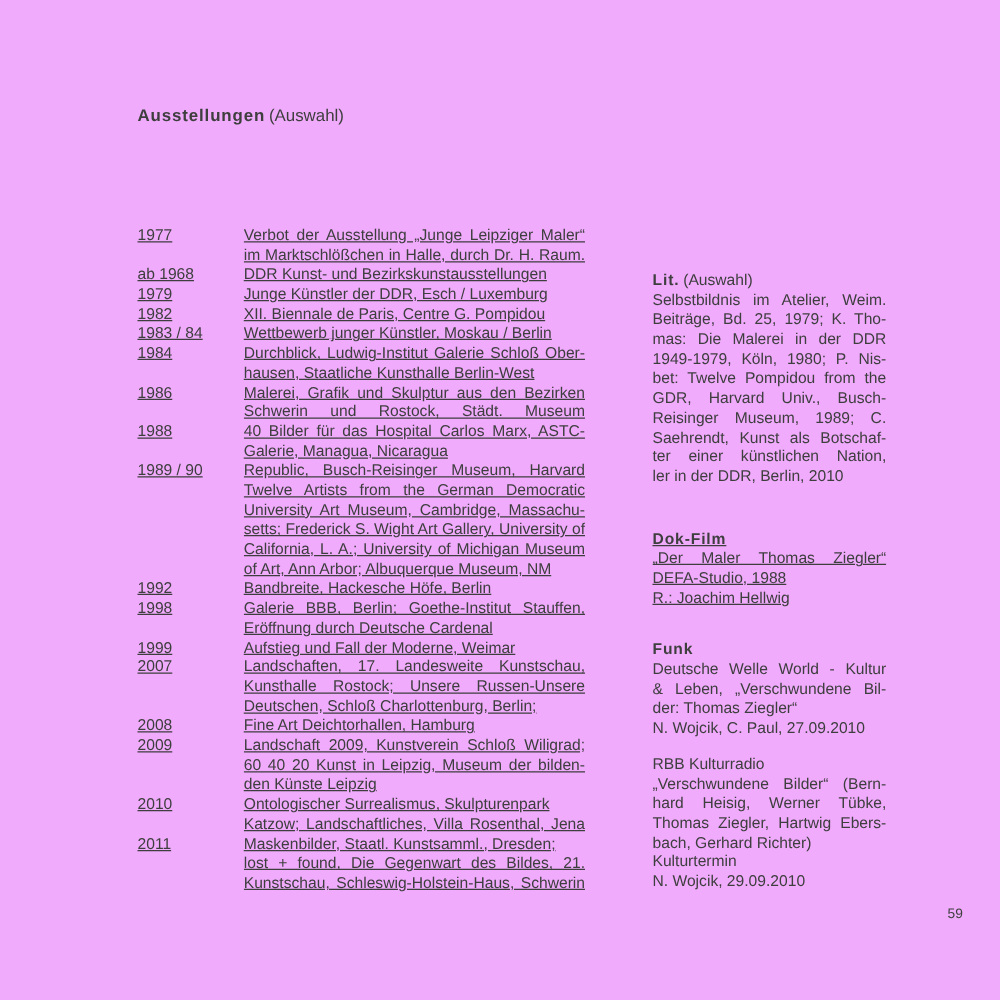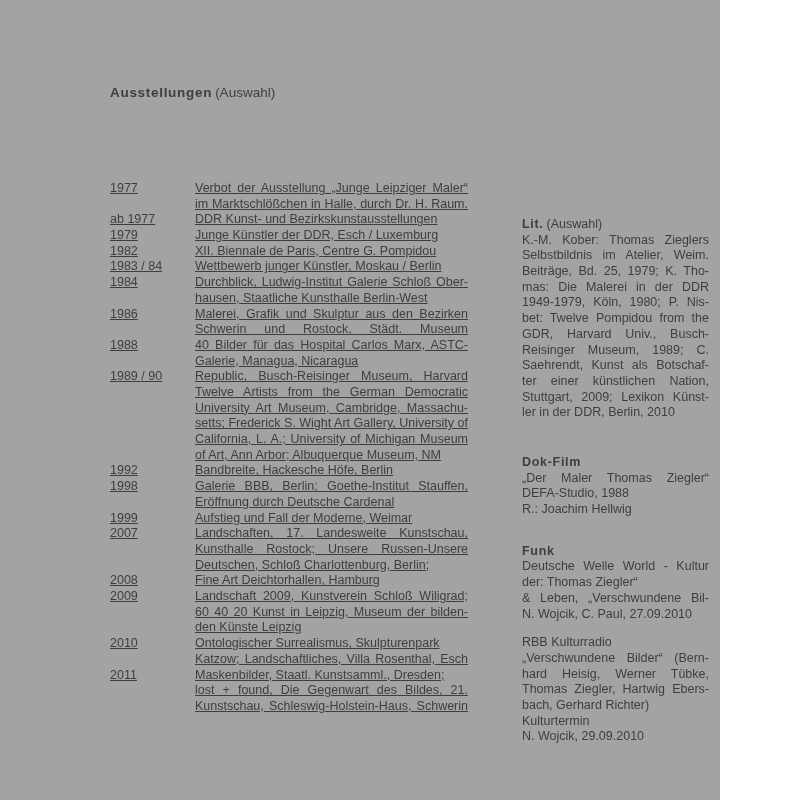"Ausstellungen (Auswahl)" .page { background: #a3a3a3 -> #f0abfc; width: 720px -> 800px }
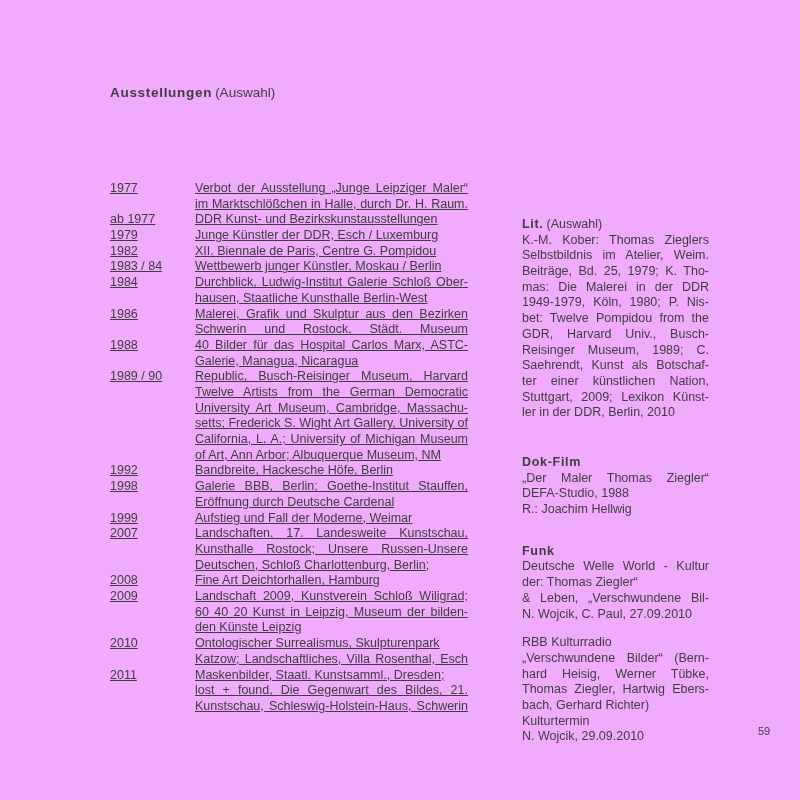"ab 1977" div.year { text: 1977 -> 1968 }
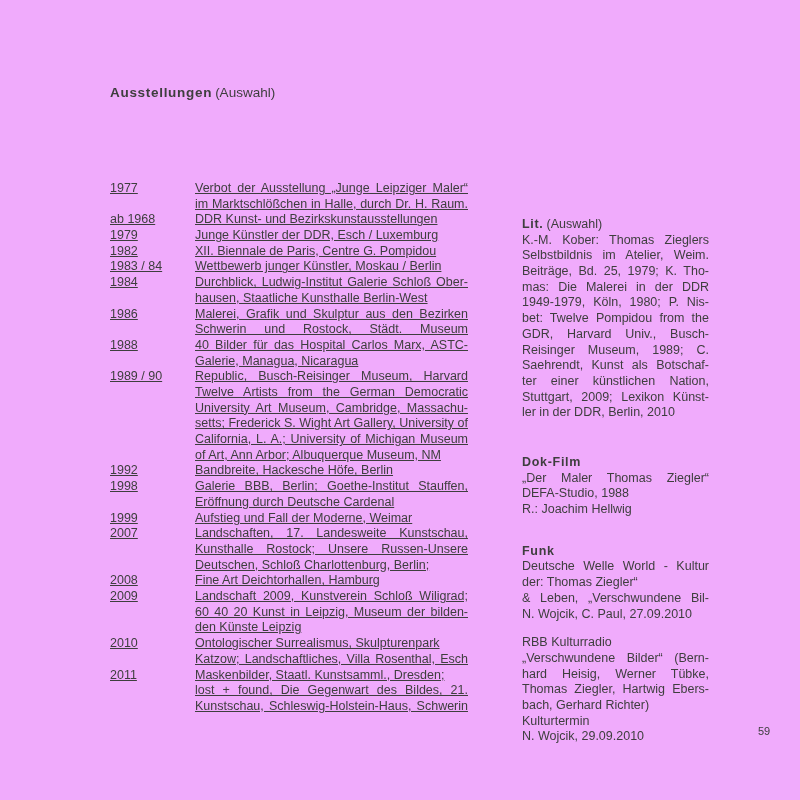"K.-M. Kober: Thomas Zieglers" div.ln { html: <div>K.-M. Kober: Thomas Zieglers</div> -> none }
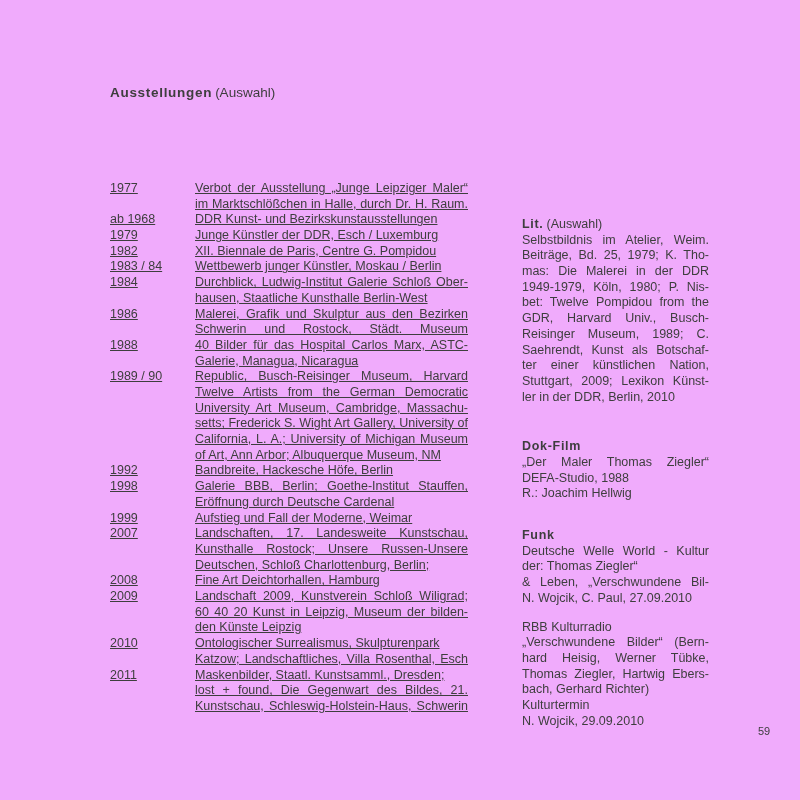"Stuttgart, 2009; Lexikon Künst-" div.ln { html: <div>Stuttgart, 2009; Lexikon Künst-</div> -> none }
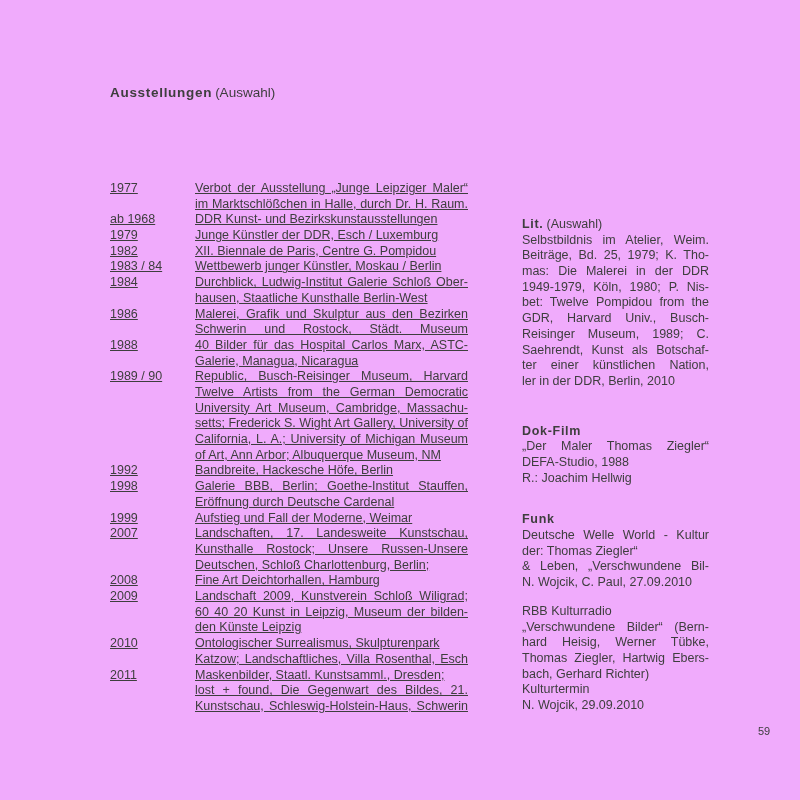"Dok-Film" .sec-dok { text-decoration: none -> underline }
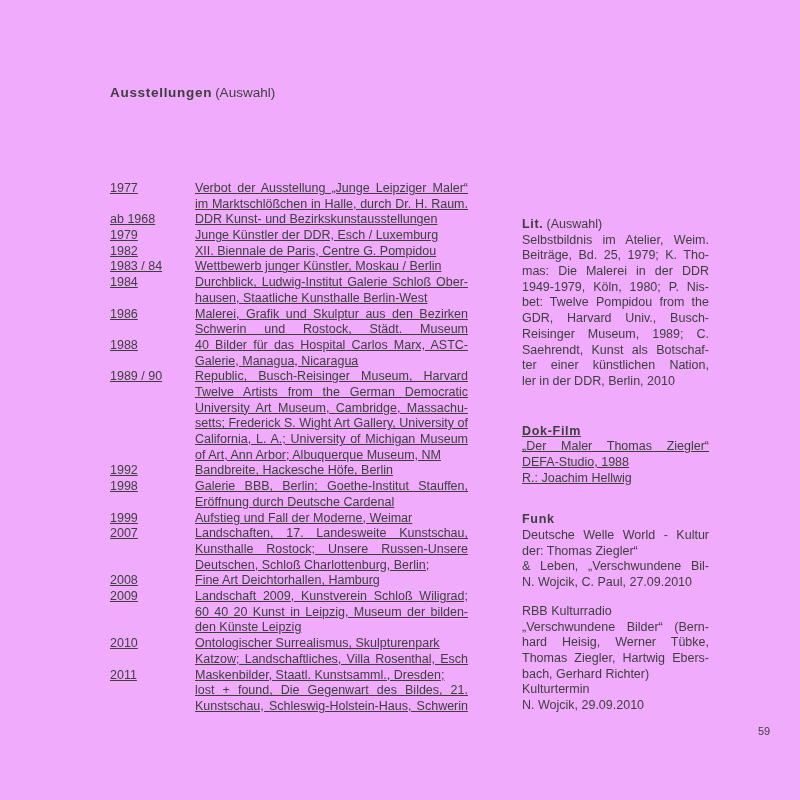"der: Thomas Ziegler“" div.ln { order: before "& Leben, „Verschwundene Bil-" -> after "& Leben, „Verschwundene Bil-" }
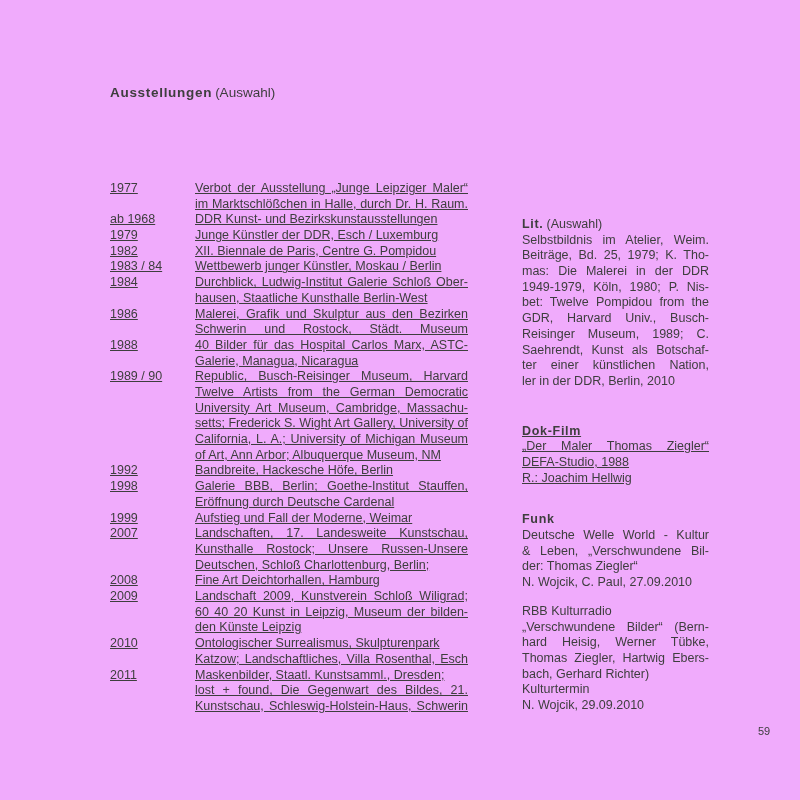"Katzow; Landschaftliches, Villa" div.ln { text: Esch -> Jena }
